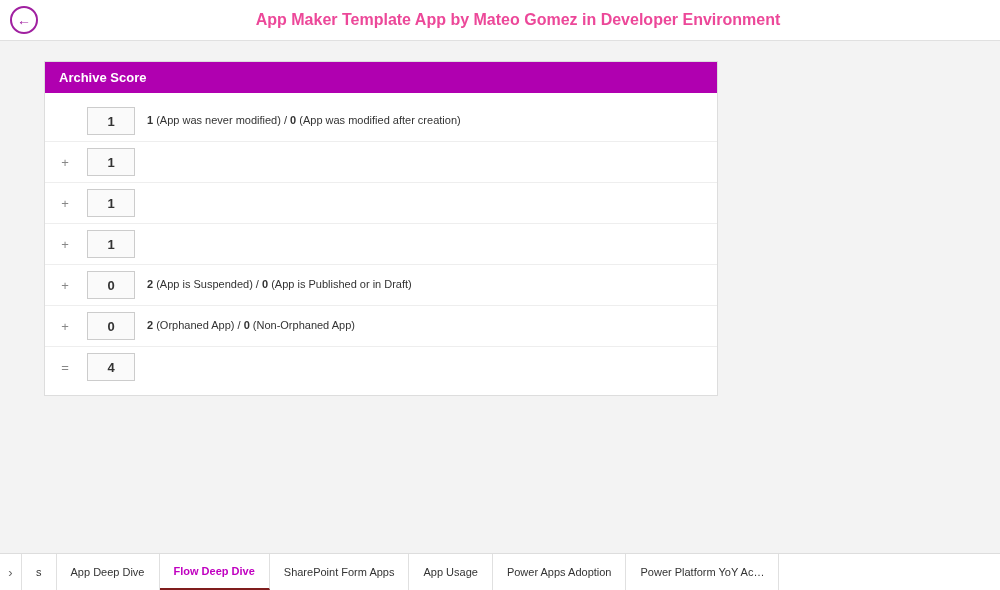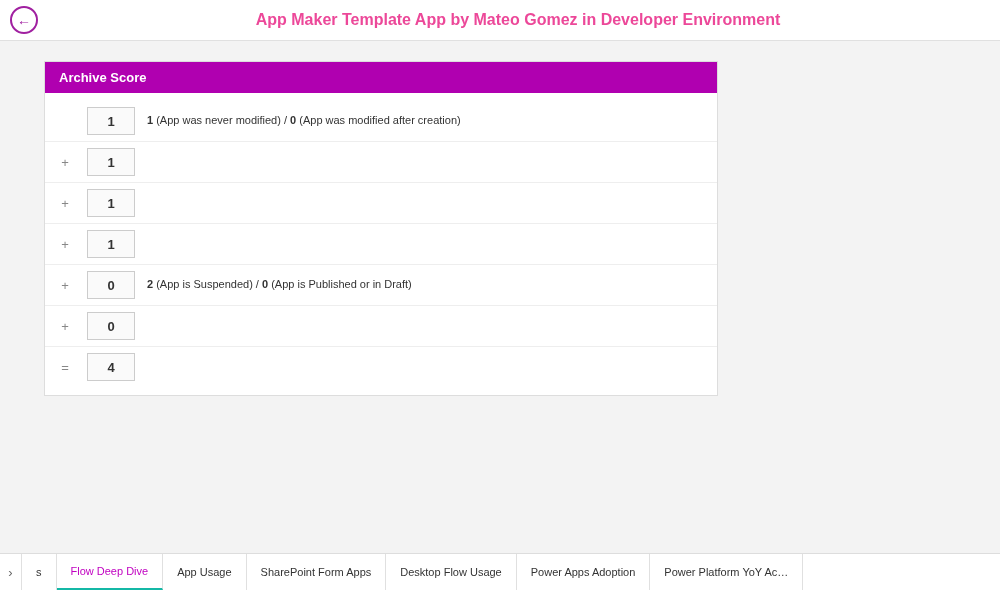"2 (Orphaned App) / 0" div.score-desc { html: none -> <div><span>2</span> (Orphaned App) / <span>0</span> (Non-Orphaned App)</div> }
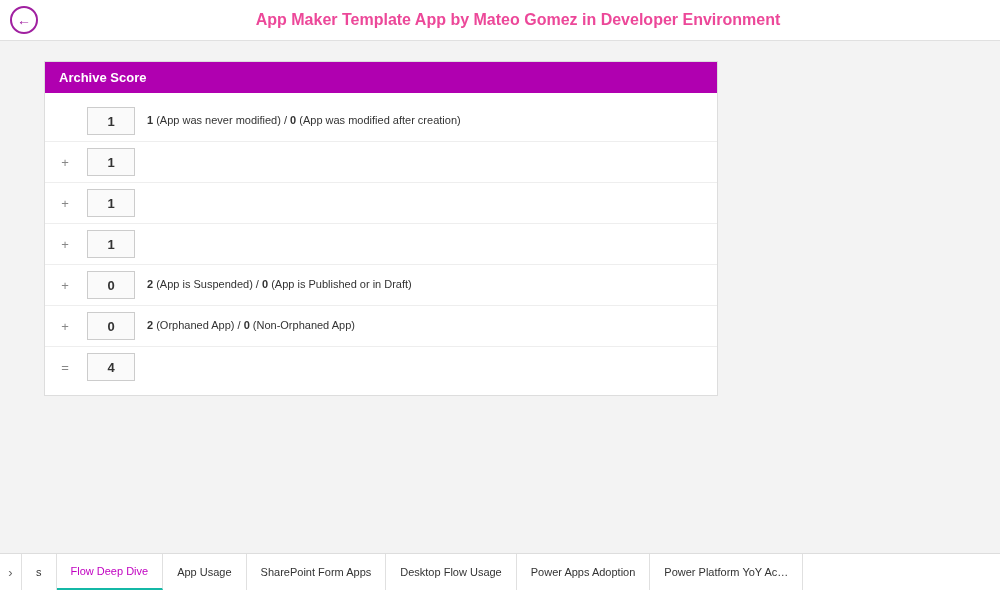"App Deep Dive" div.tab-item { html: none -> <div>App Deep Dive</div> }
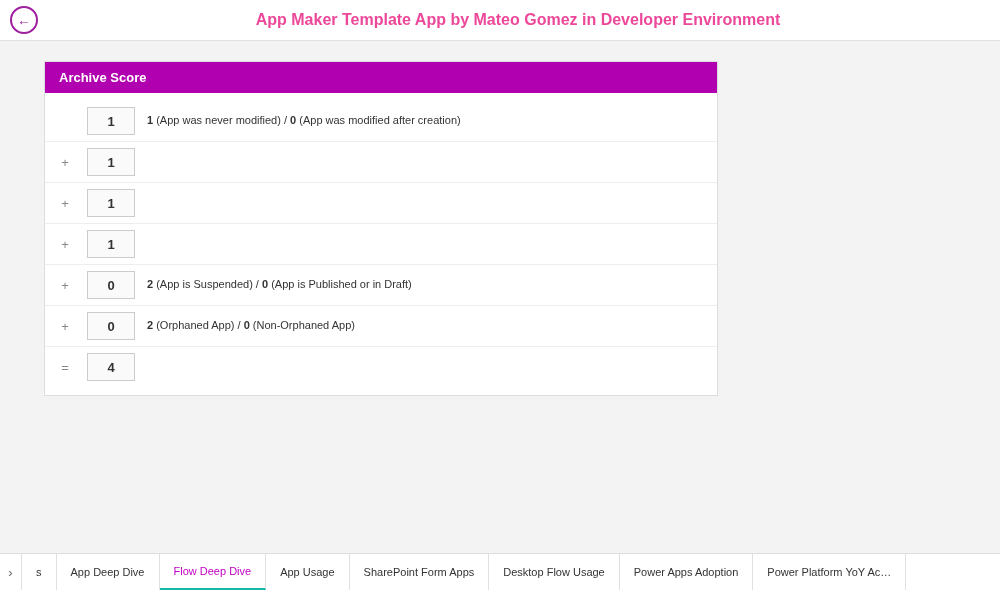"Flow Deep Dive" .tab-item.active { border-bottom: 2px solid #14b8a6 -> 2px solid #7f1d1d; font-weight: 400 -> 700 }
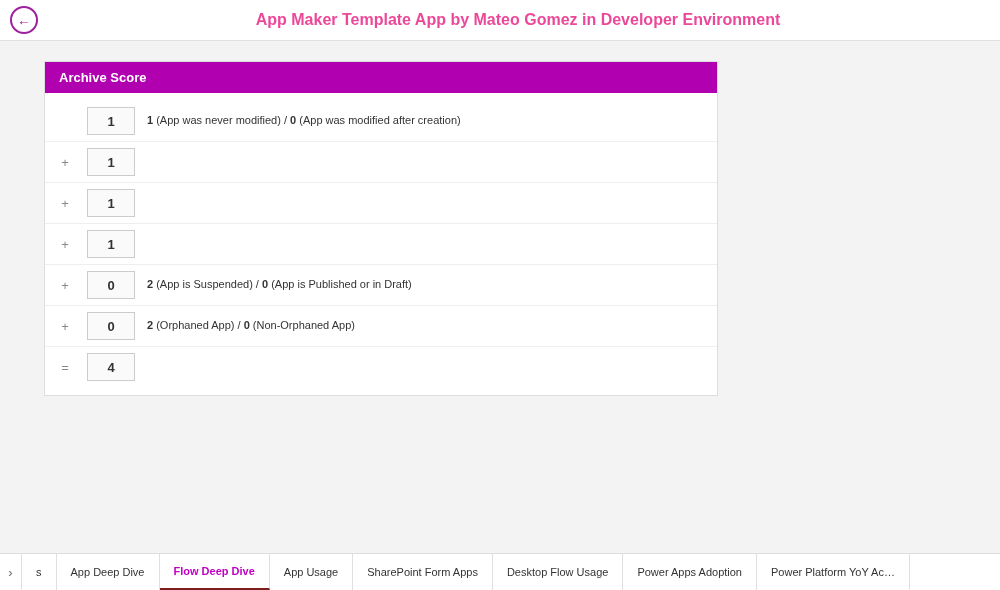"App Usage" div.tab-item { order: before "SharePoint Form Apps" -> after "SharePoint Form Apps" }
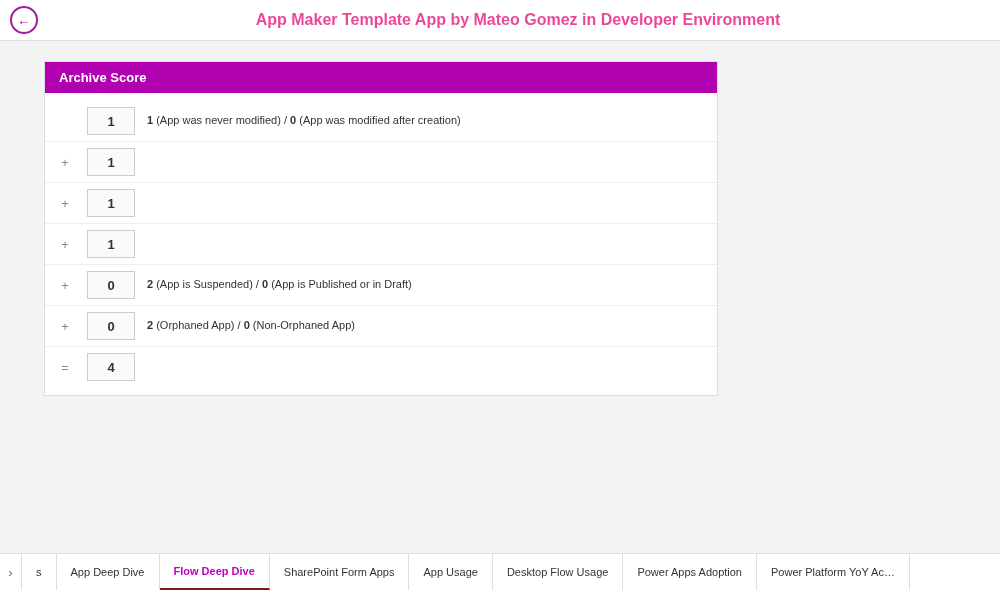"Desktop Flow Usage" div.tab-item { html: <div>Desktop Flow Usage</div> -> none }
